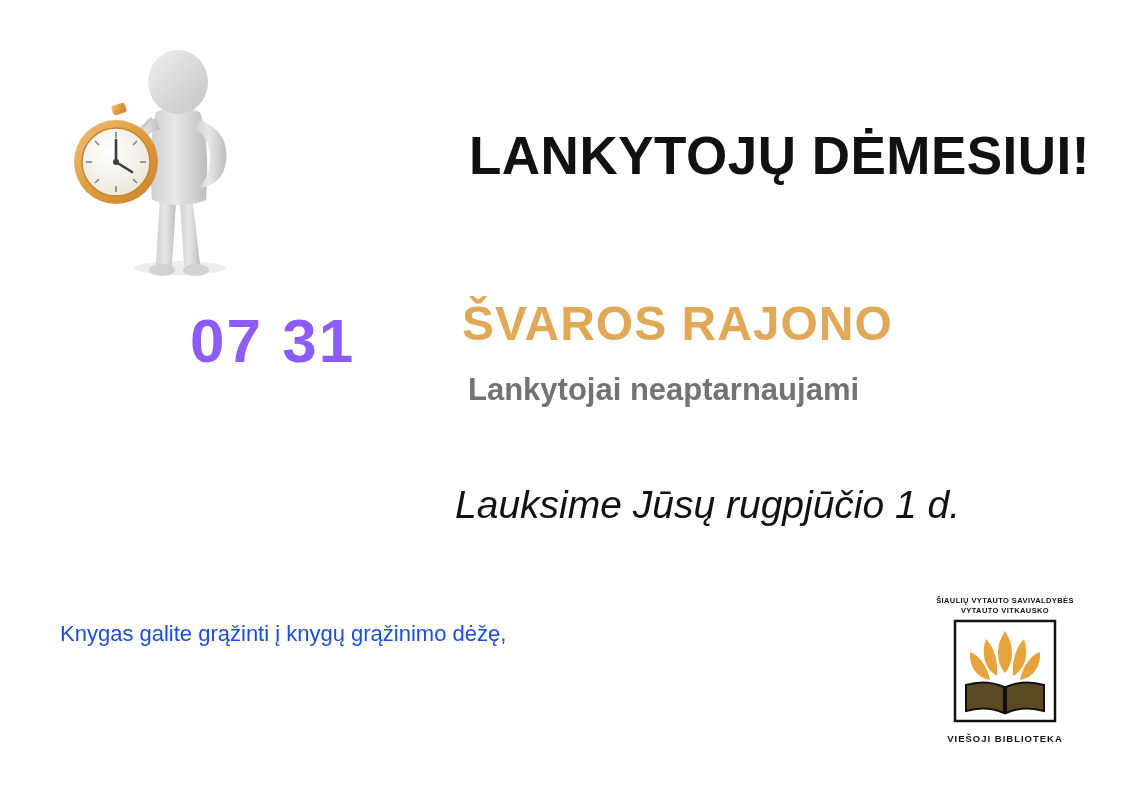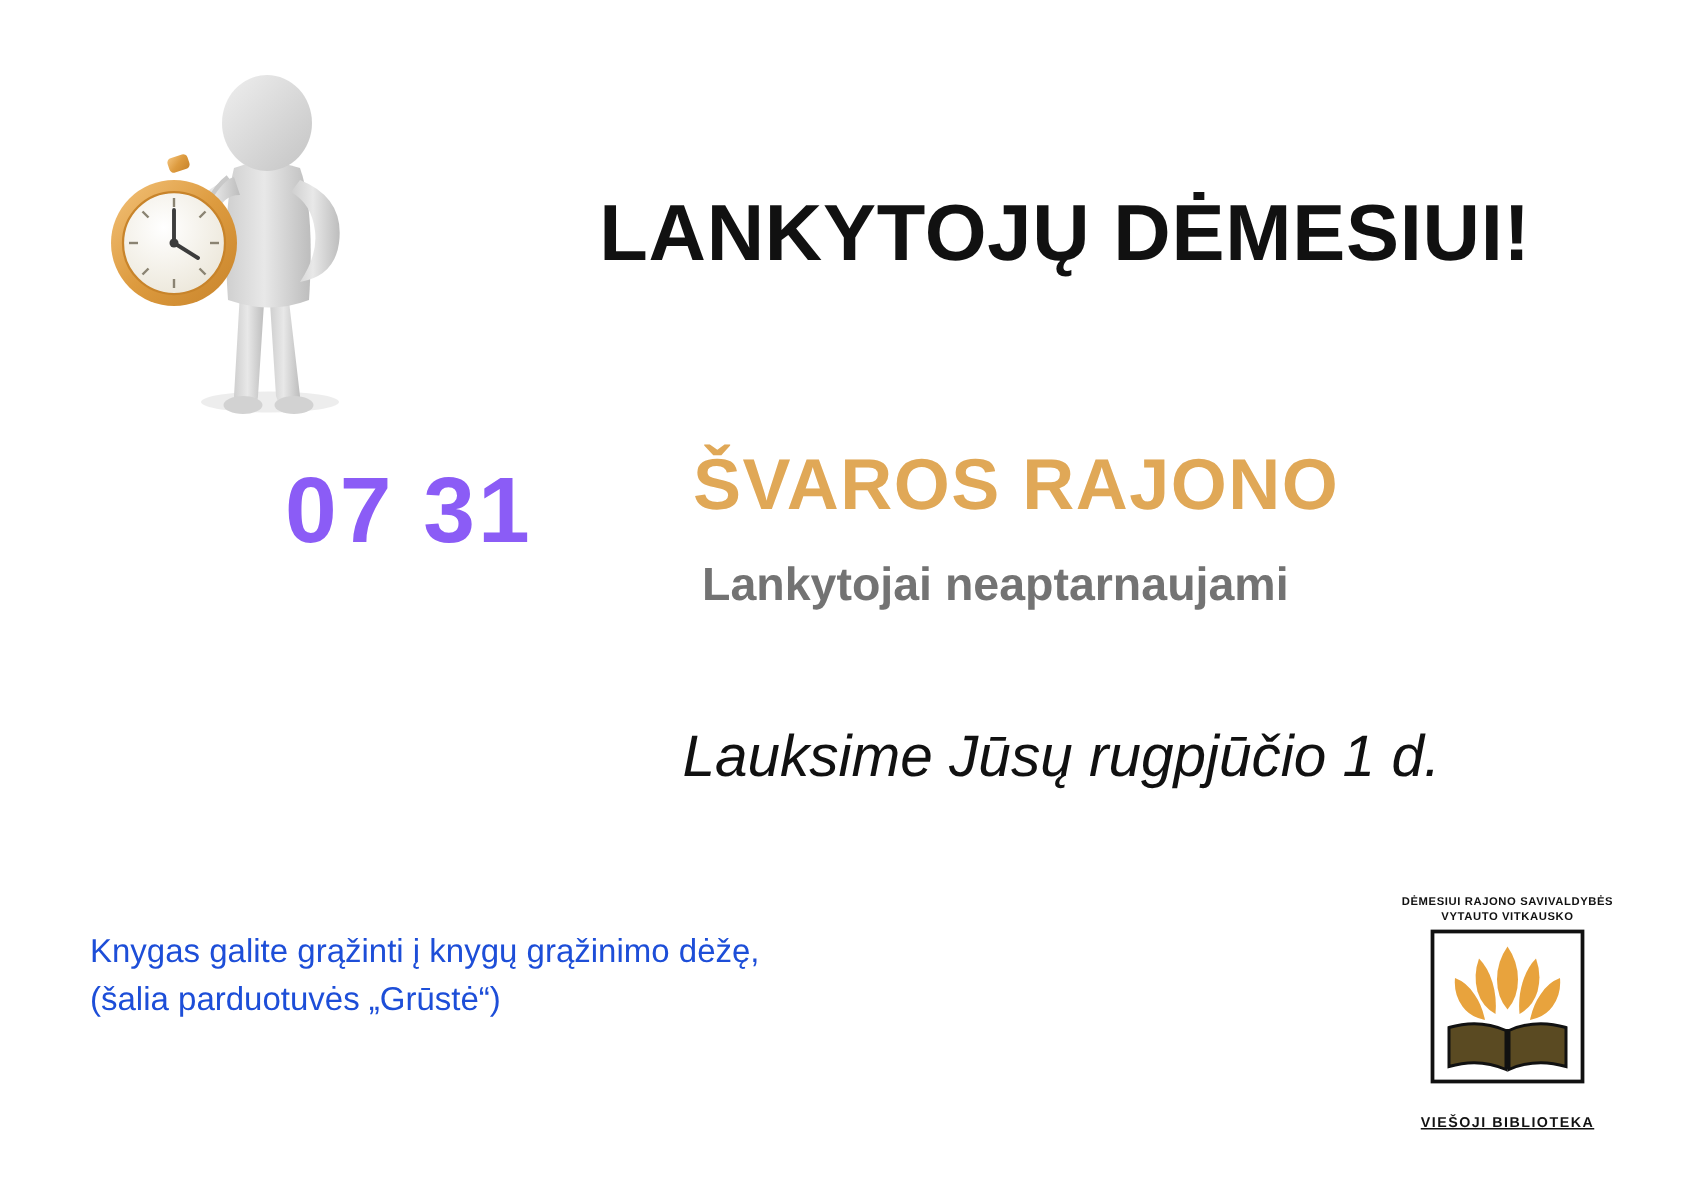"LANKYTOJŲ DĖMESIUI!" .headline { text-align: center -> right }
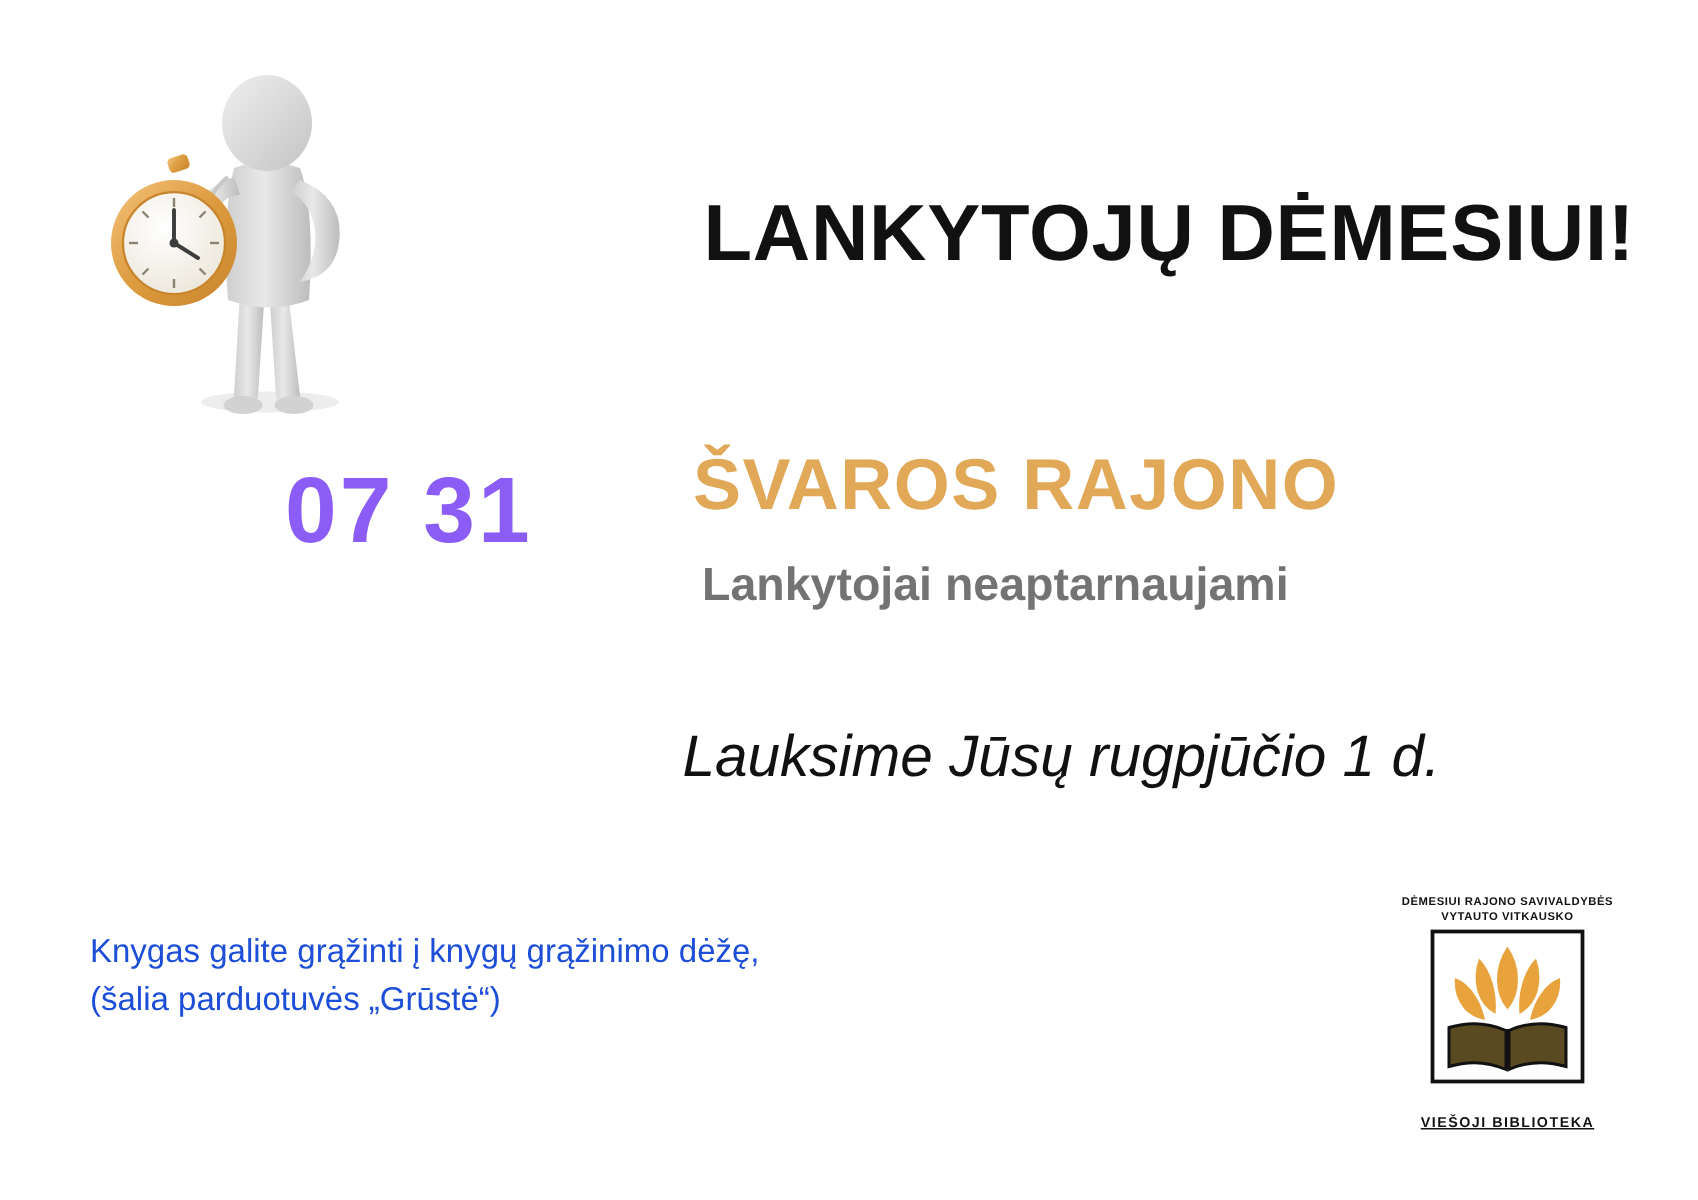"DĖMESIUI RAJONO SAVIVALDYBĖS" div.logo-top-text { text: DĖMESIUI RAJONO -> ŠIAULIŲ VYTAUTO }
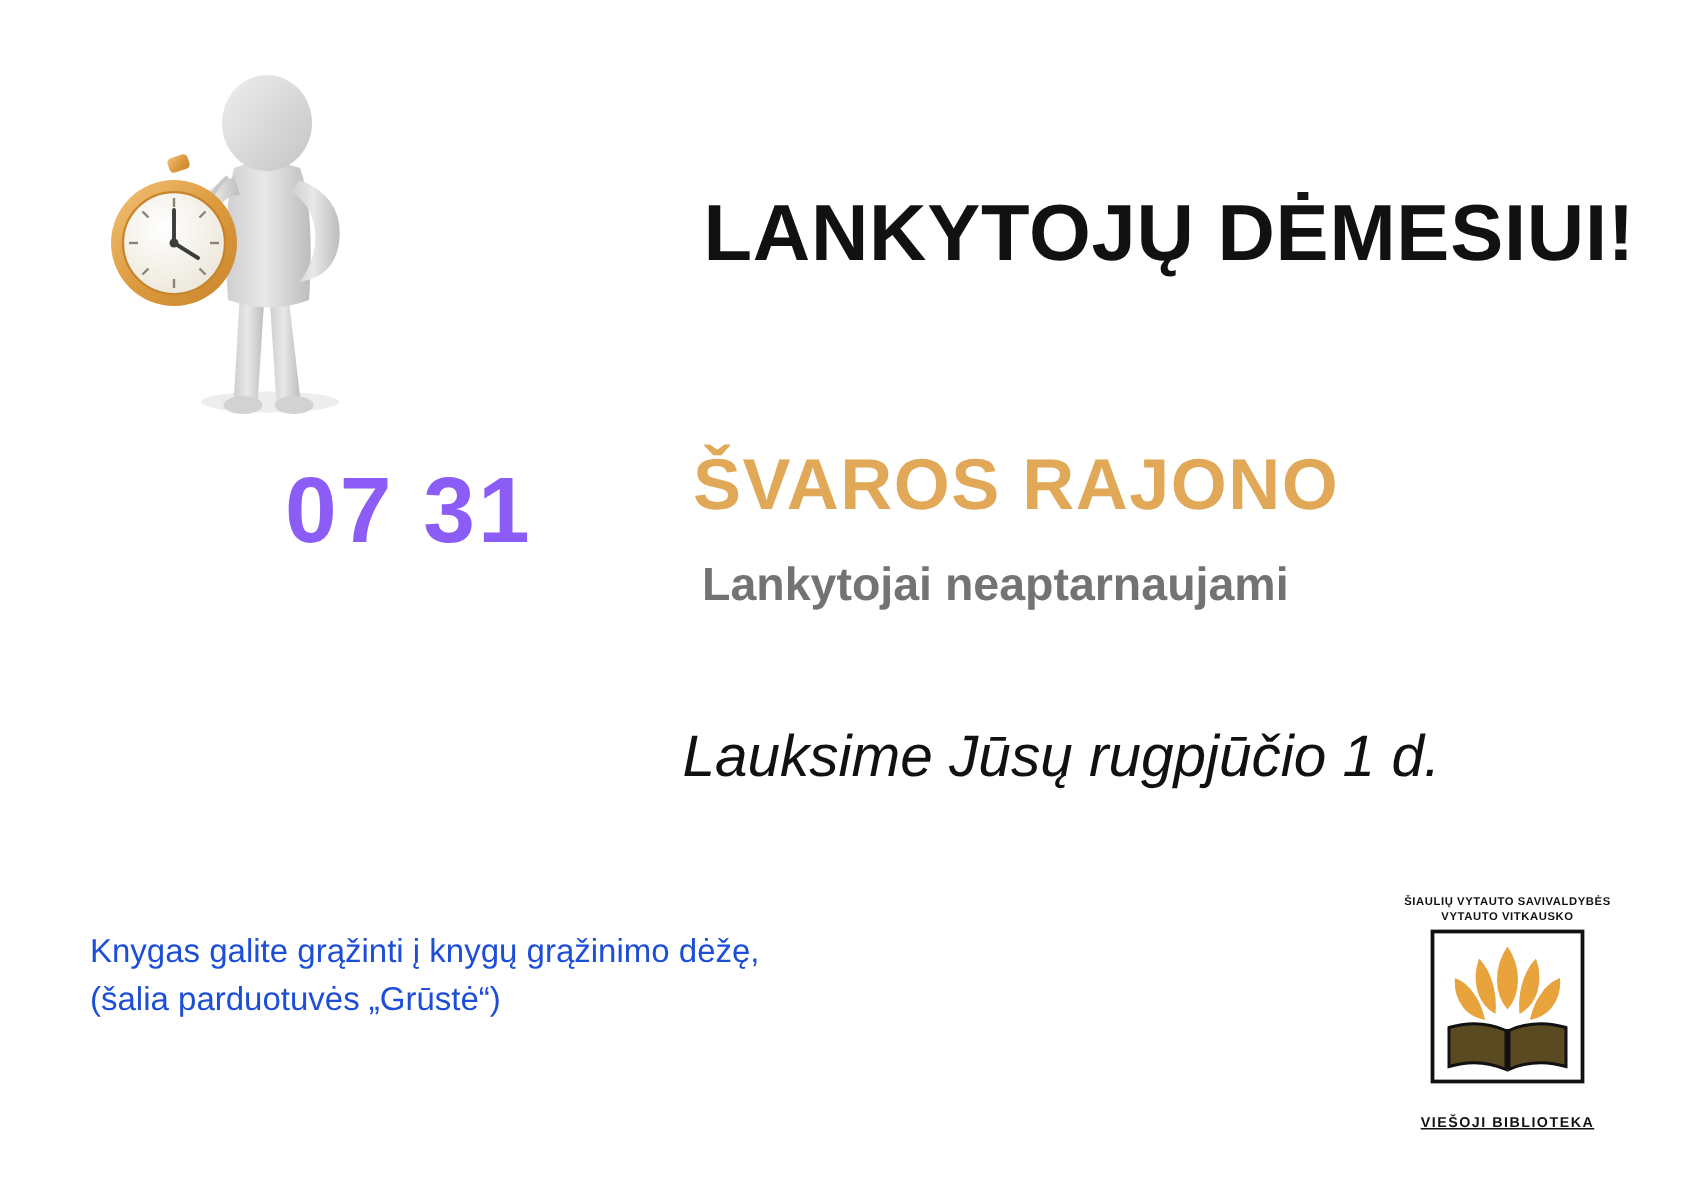"(šalia parduotuvės „Grūstė“)" div { html: <div>(šalia parduotuvės „Grūstė“)</div> -> none }
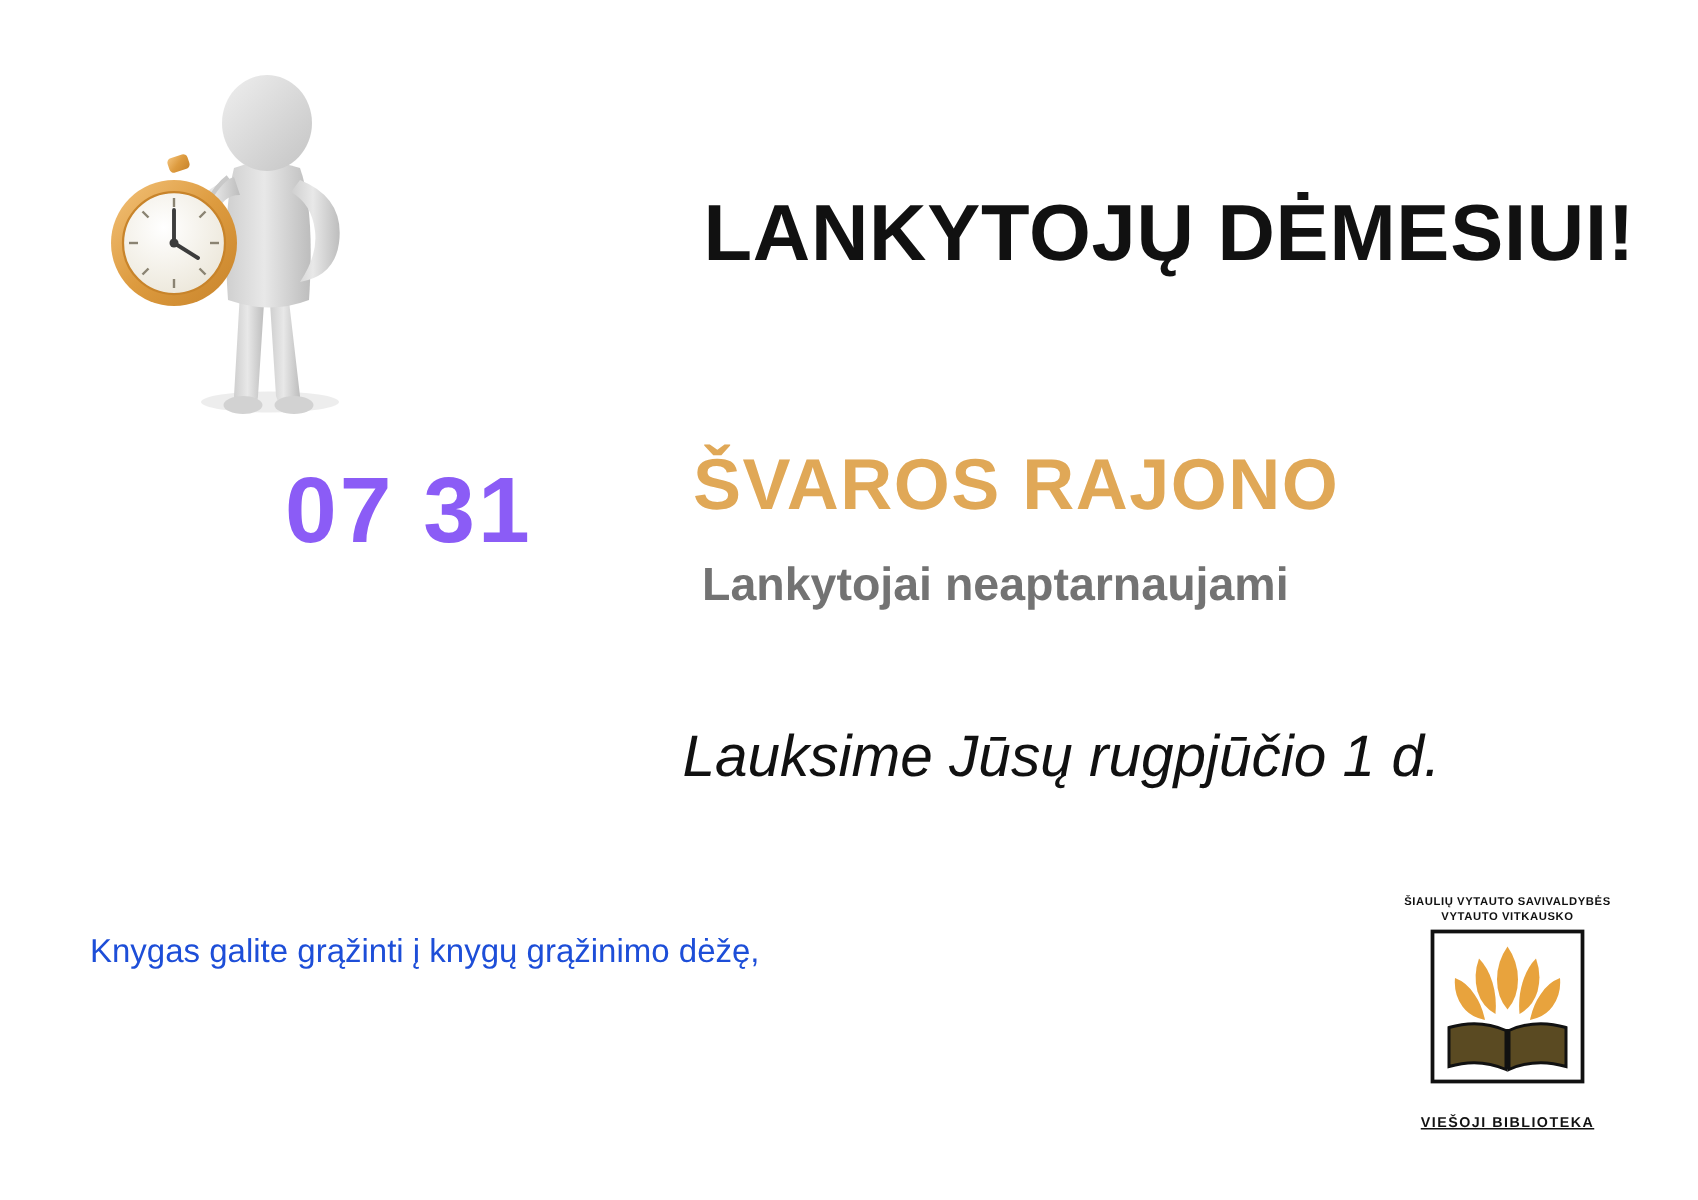"VIEŠOJI BIBLIOTEKA" .logo-bottom-text { margin-top: 16px -> 6px; text-decoration: underline -> none }
